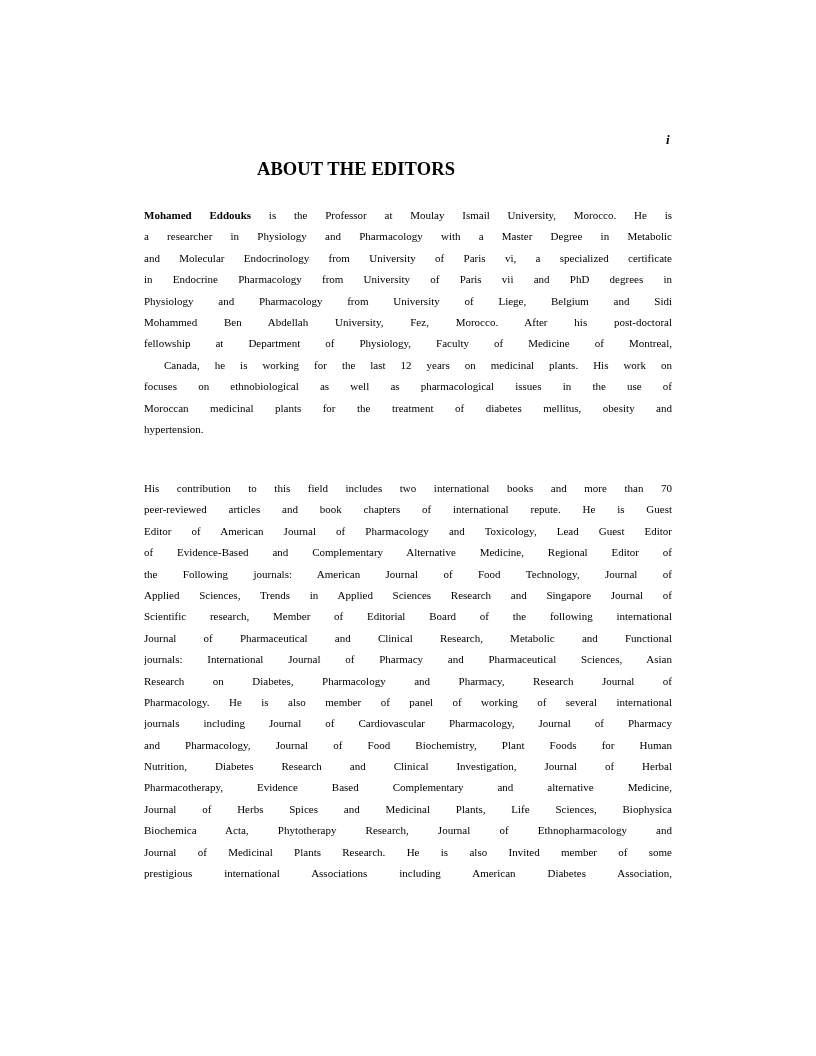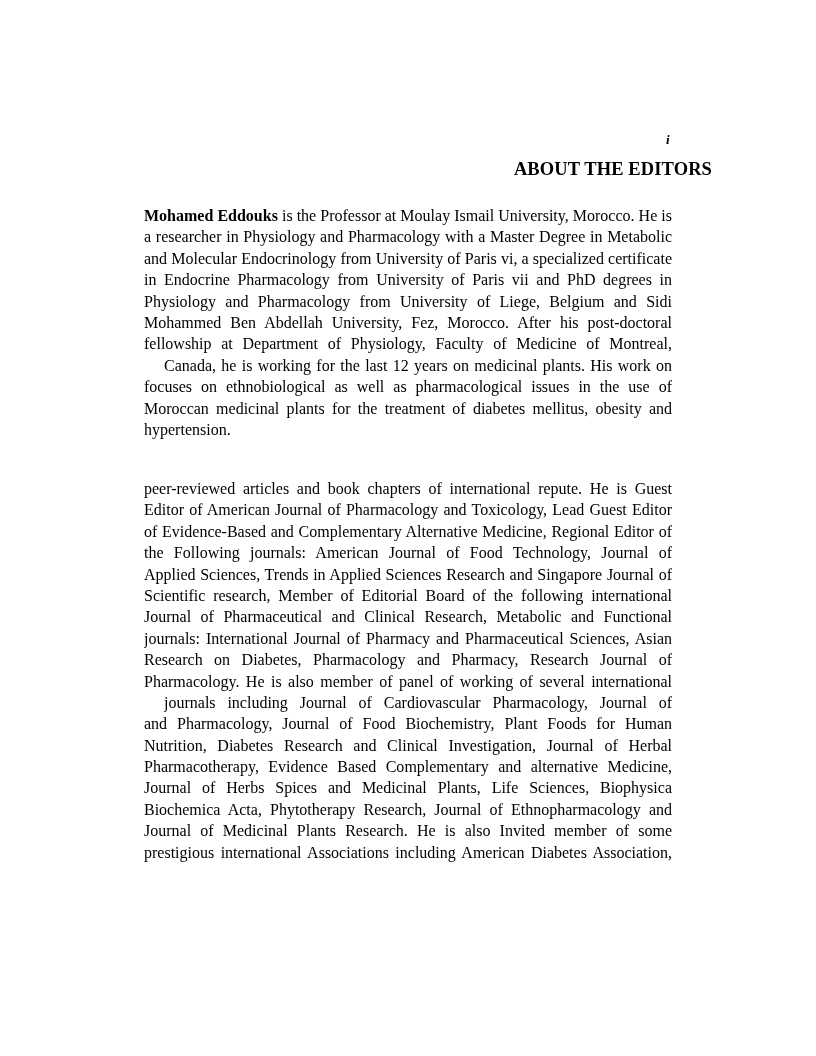"ABOUT THE EDITORS" .title { text-align: right -> center }
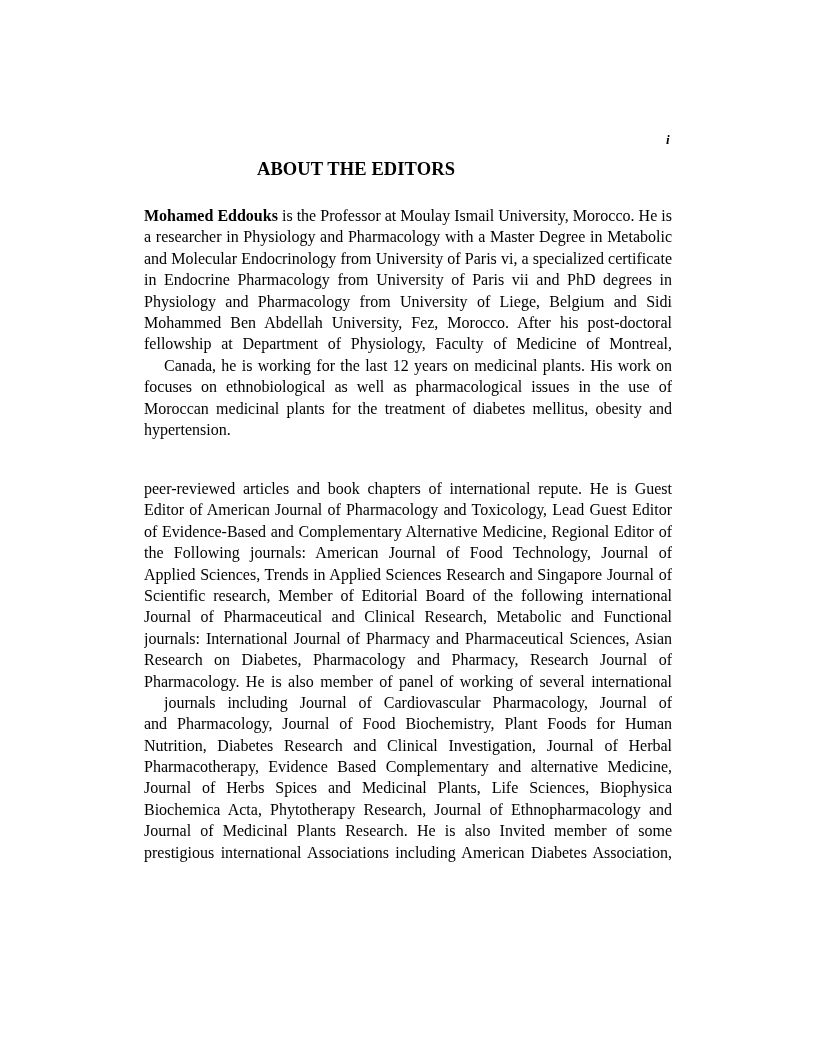"Mohamed Eddouks is the Professor" .para { font-size: 16px -> 11px }
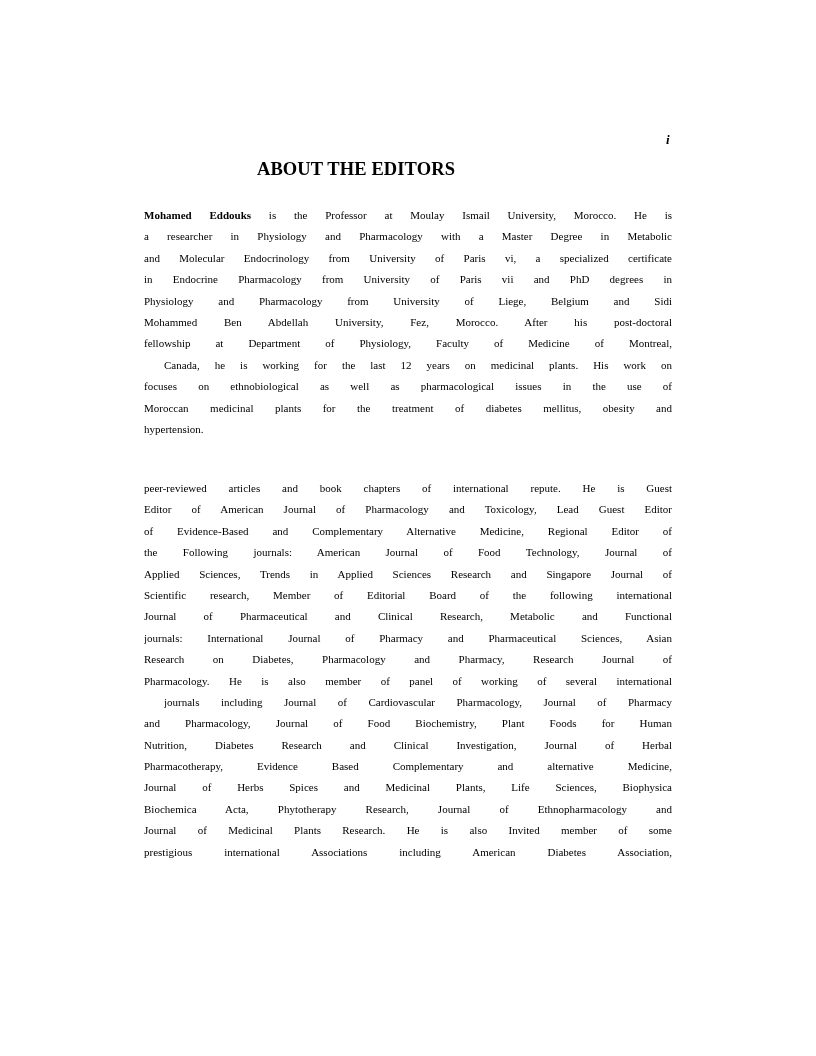"His contribution to this field" span.line { html: none -> <span>His contribution to this field includes two international books and more than 70</span> }
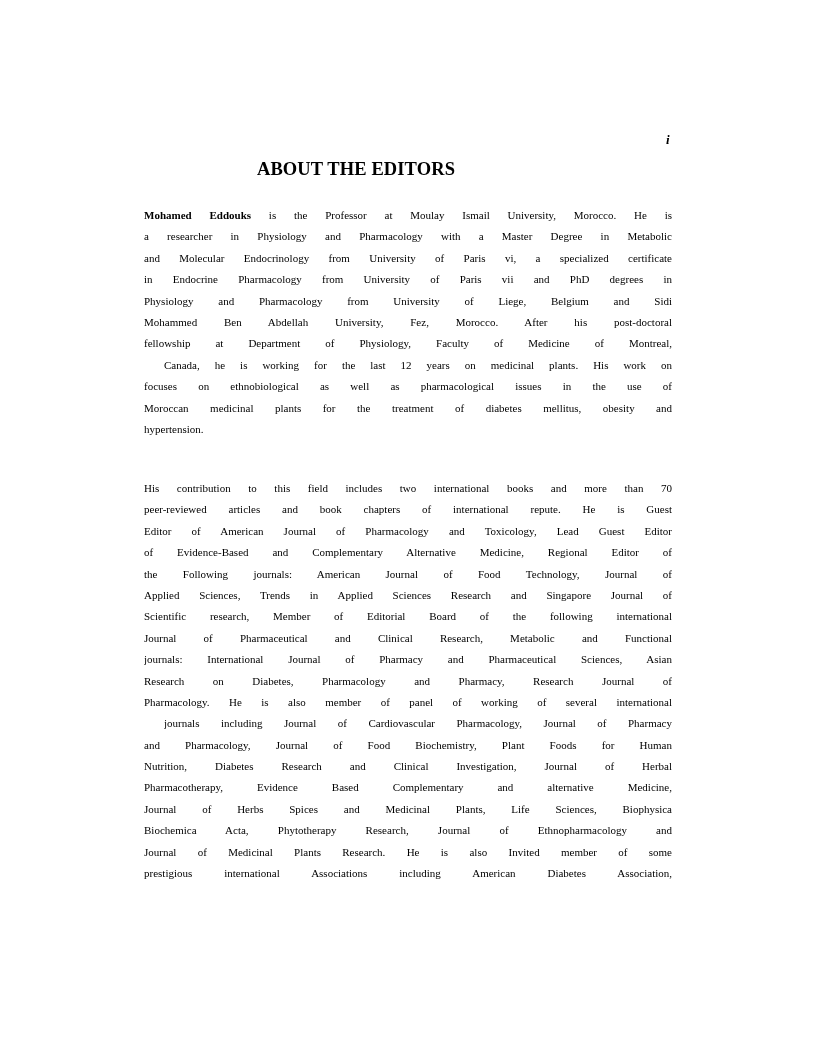"journals including Journal of" span.line { margin-left: 20px -> none }
